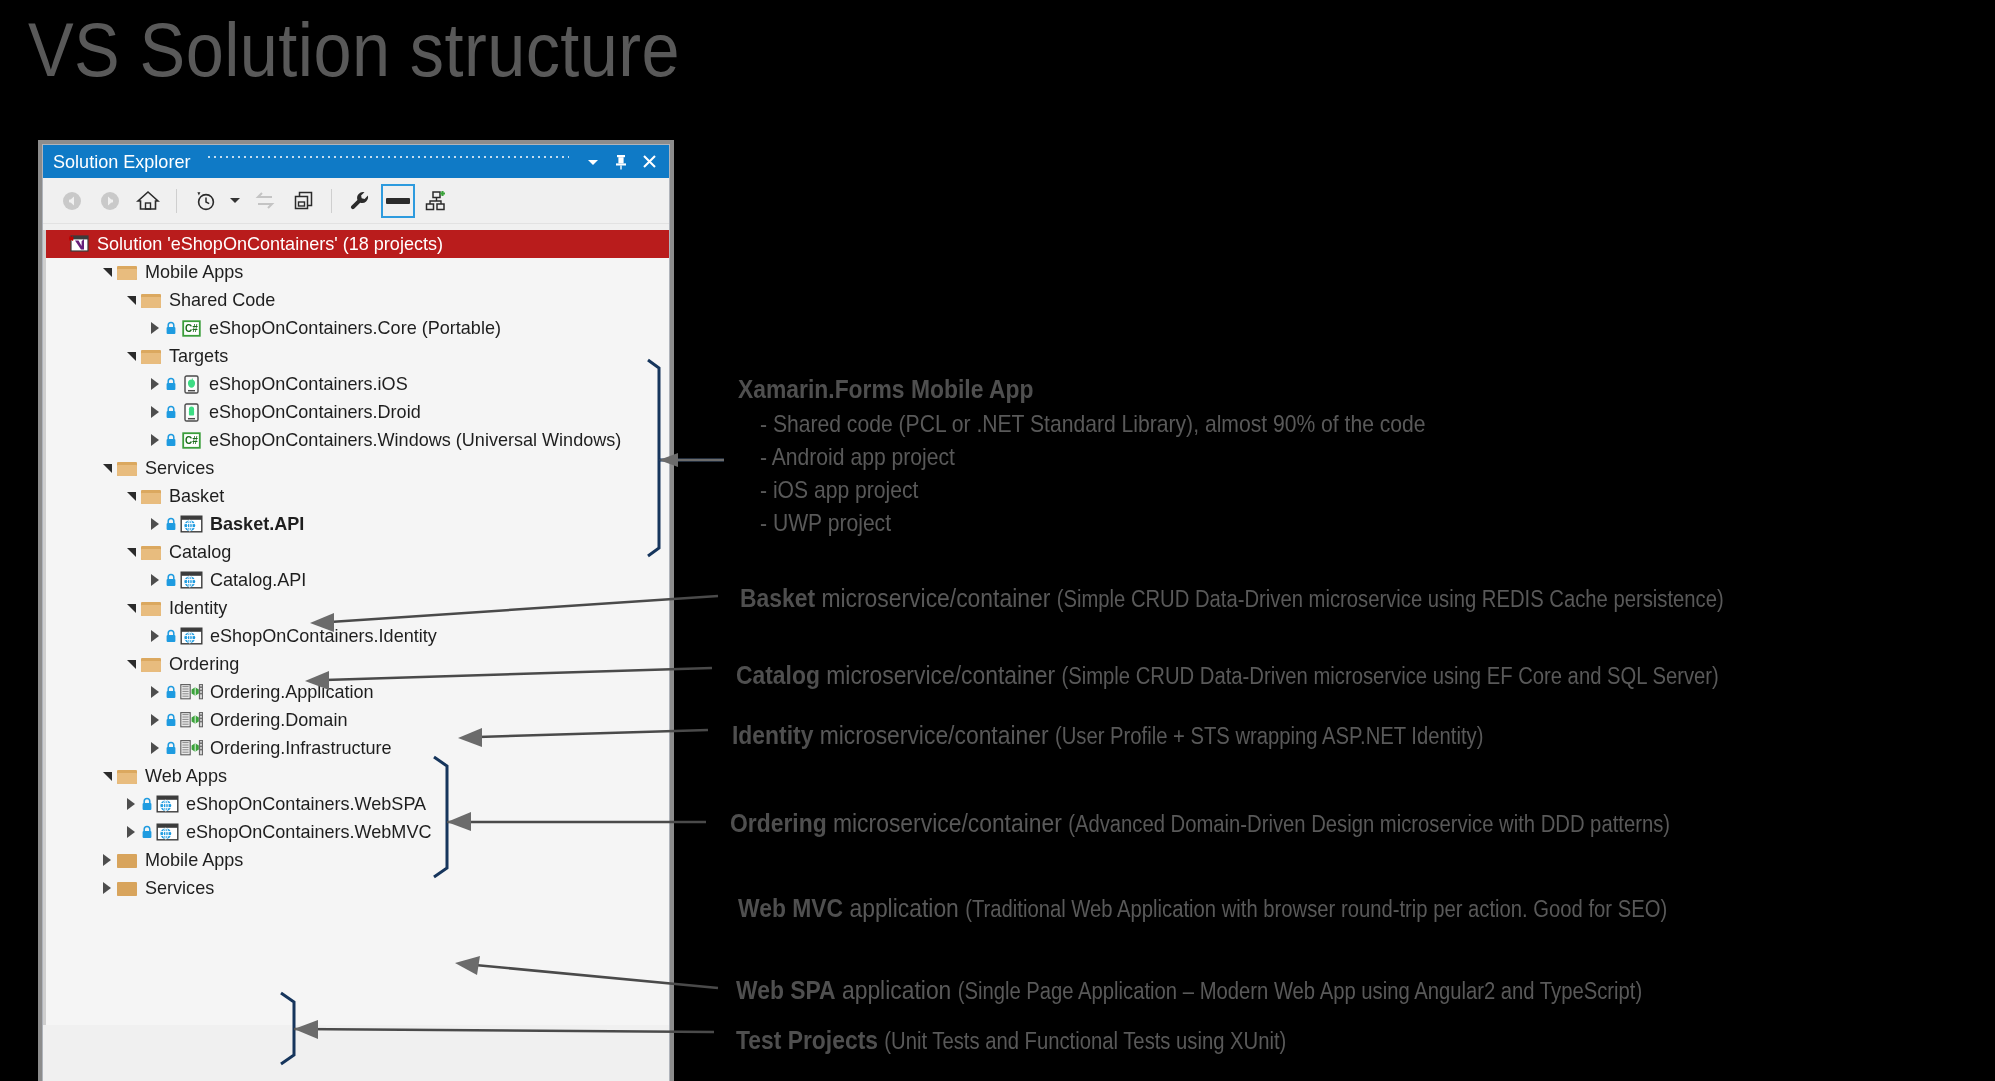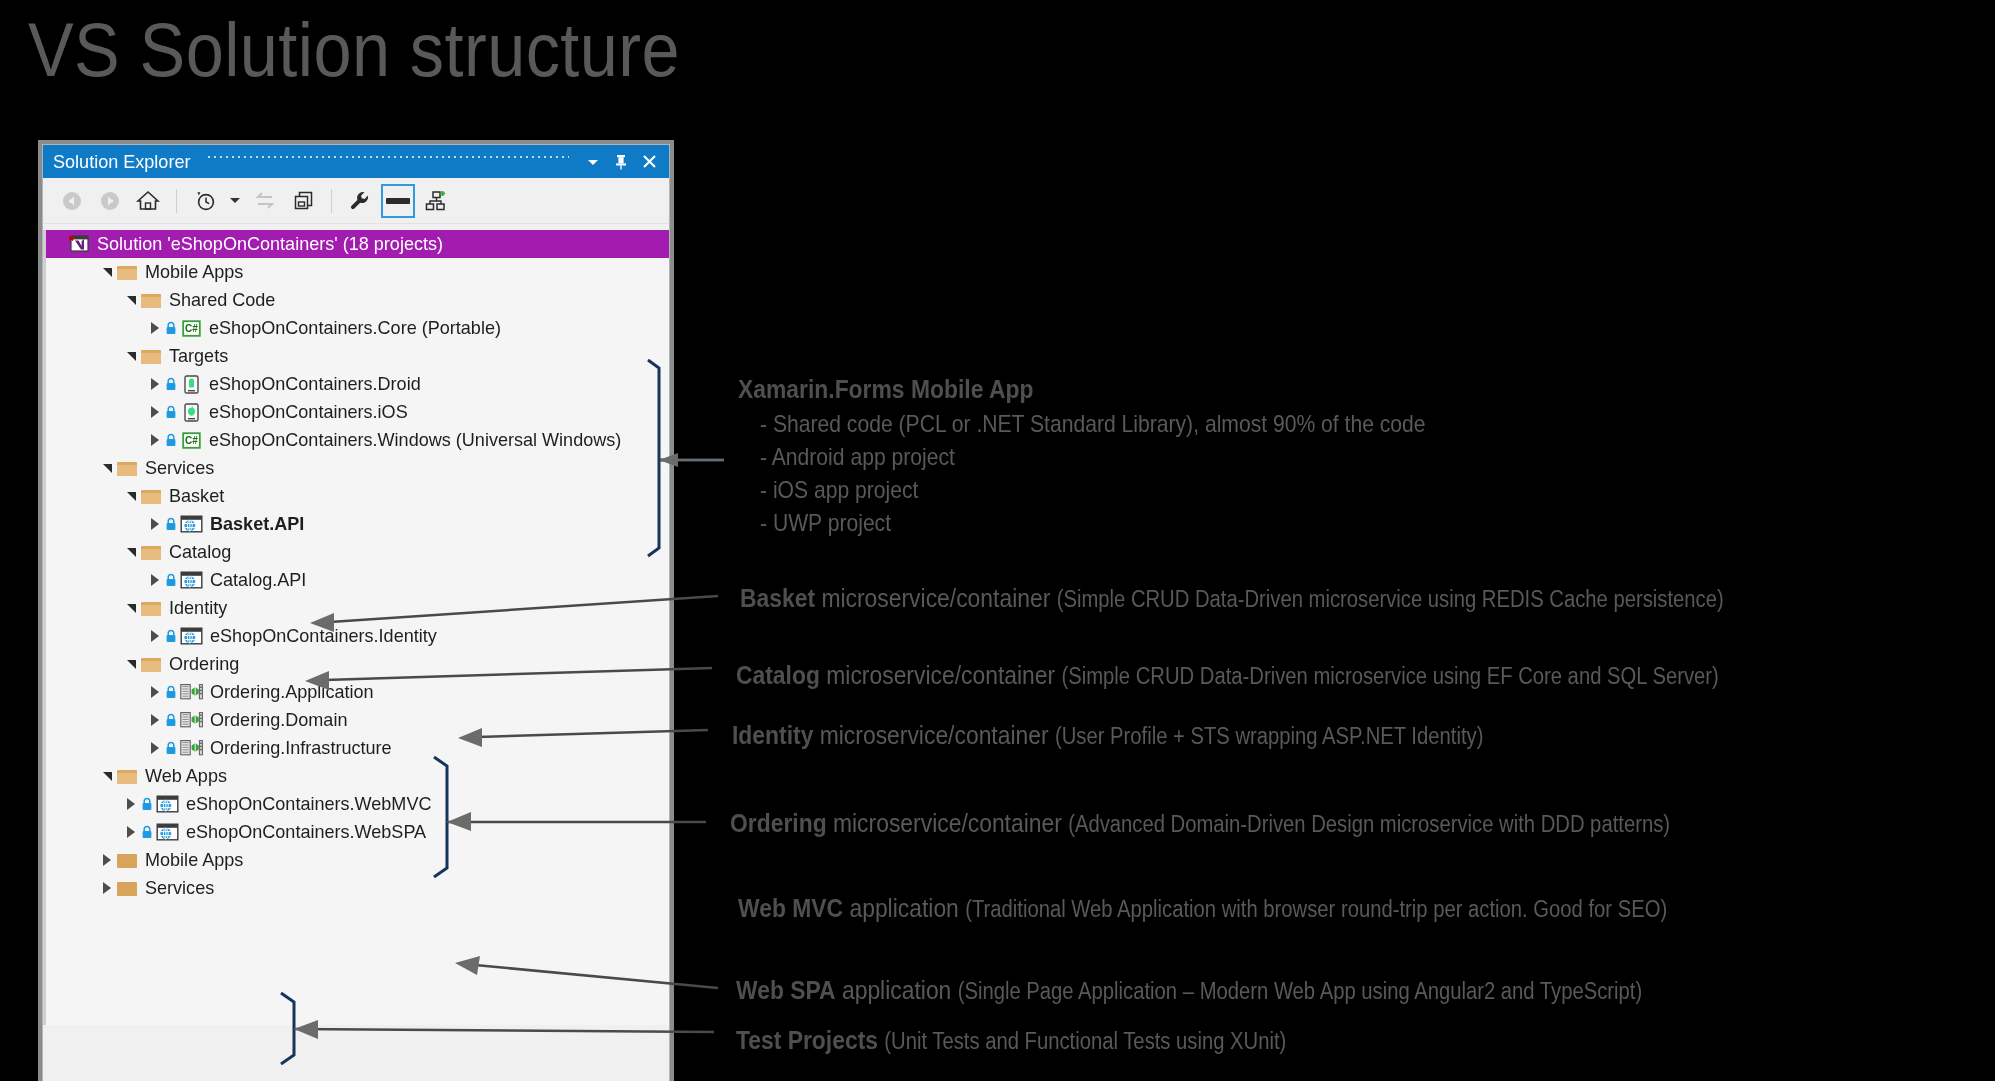"Solution 'eShopOnContainers' (18" .row.selected { background: #a21caf -> #b91c1c }
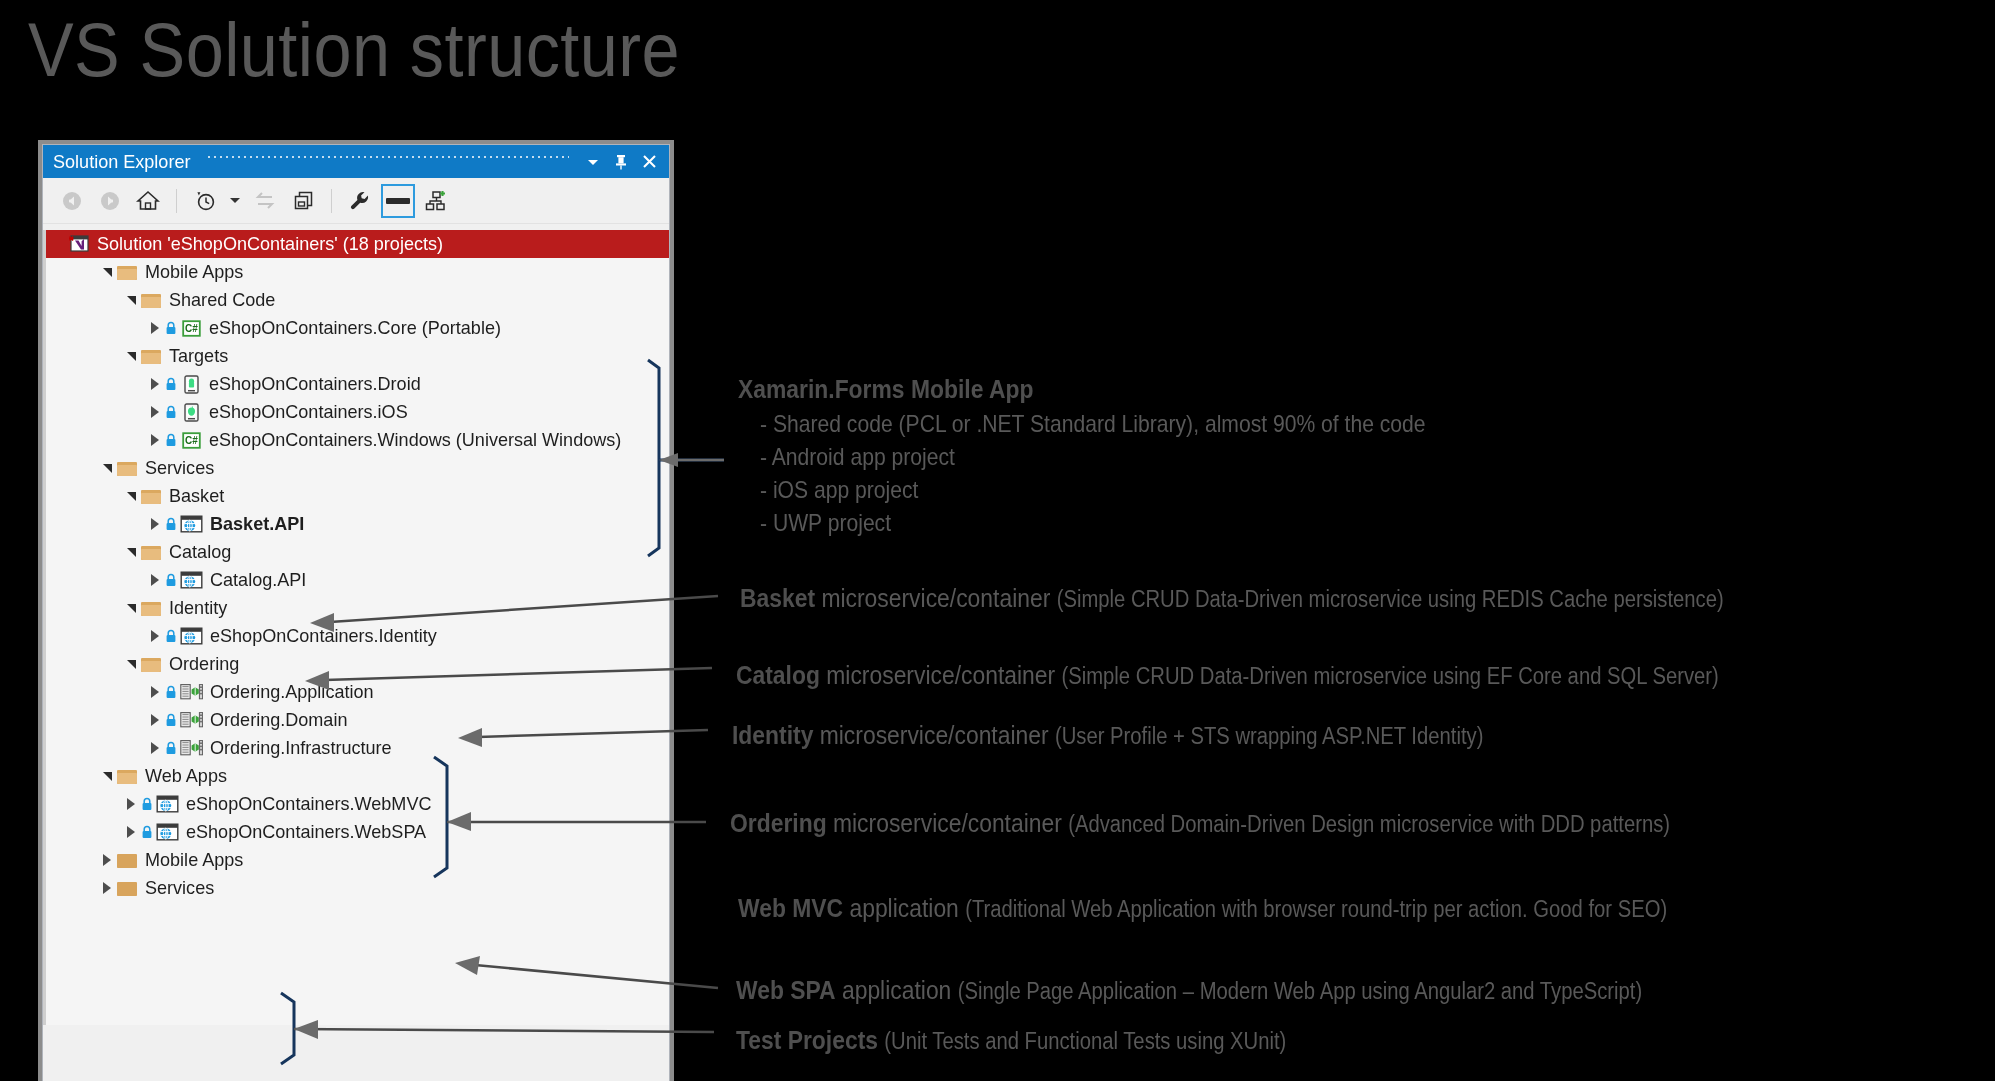"eShopOnContainers.Droid" div.row { order: before "eShopOnContainers.iOS" -> after "eShopOnContainers.iOS" }
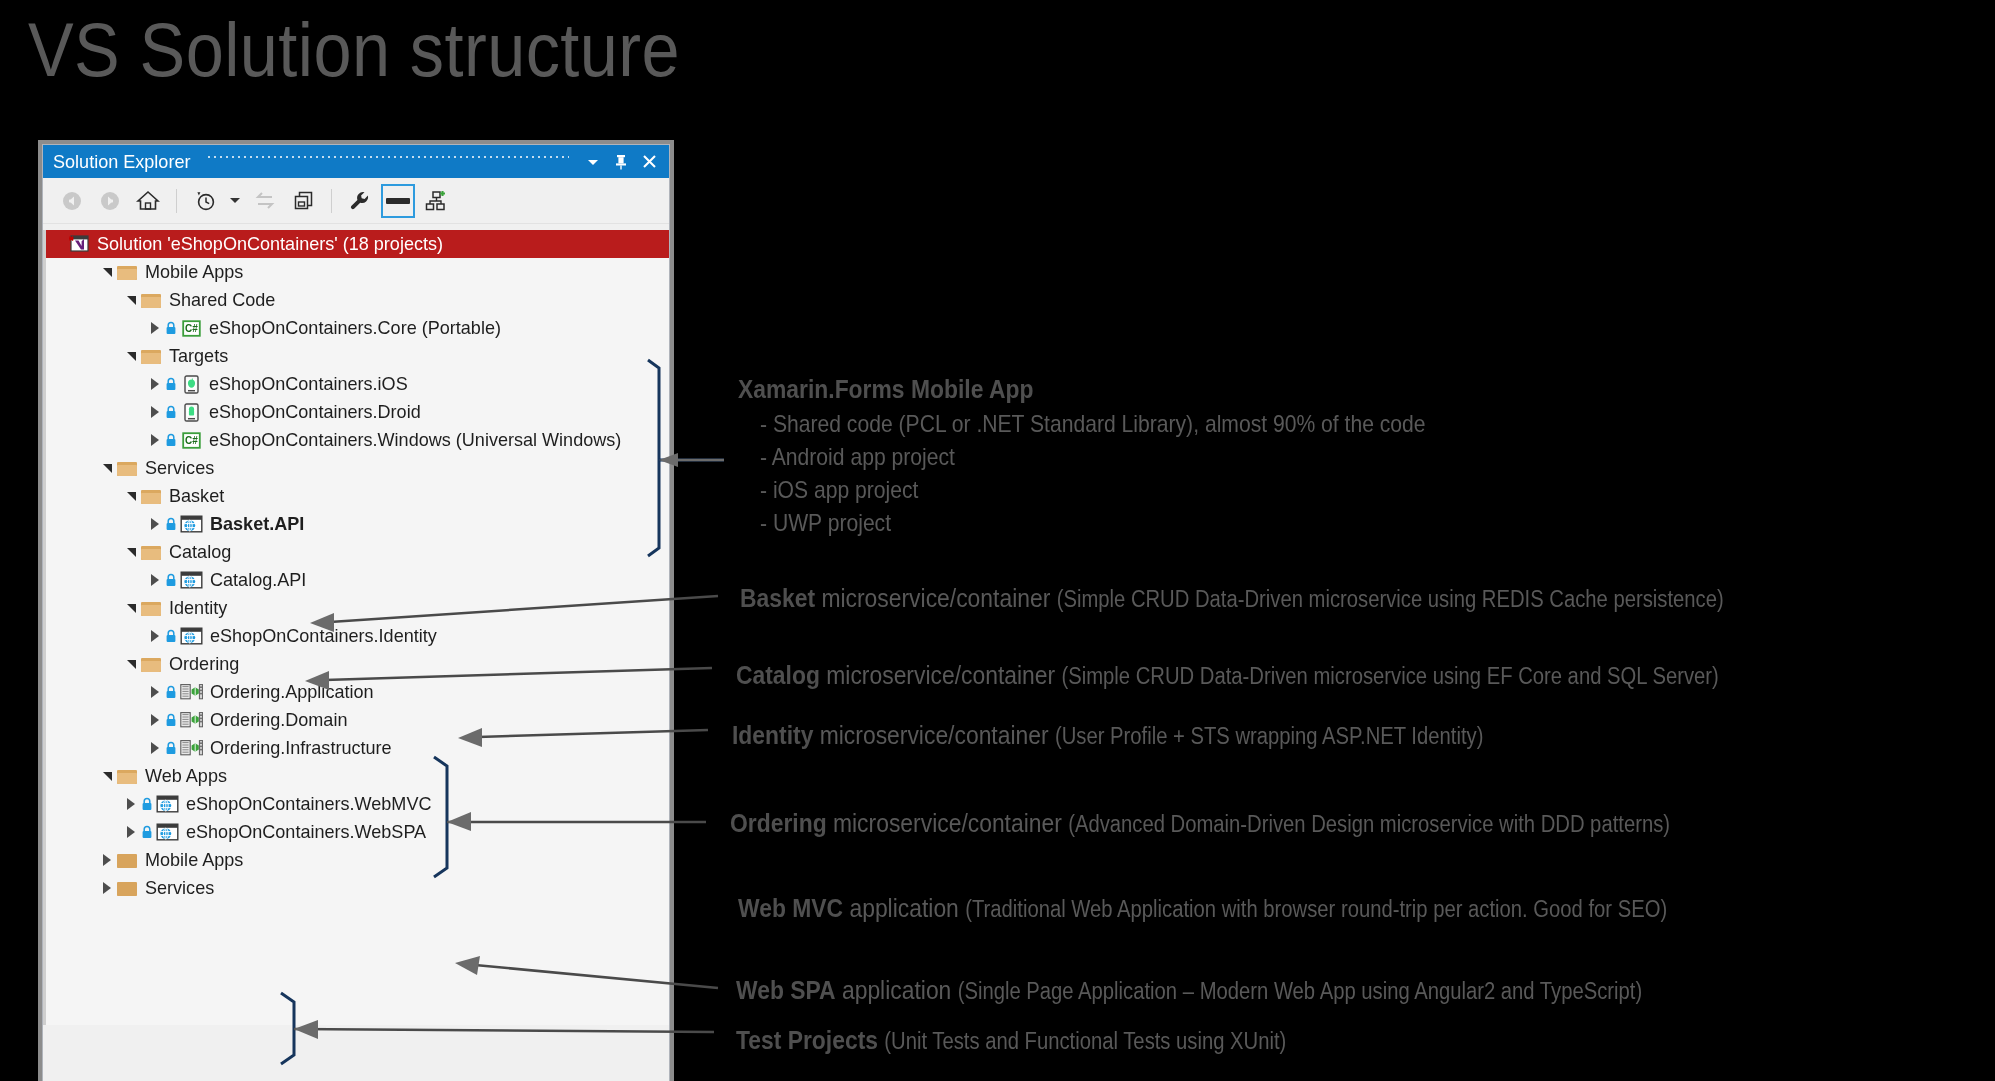"eShopOnContainers.WebMVC" div.row { order: before "eShopOnContainers.WebSPA" -> after "eShopOnContainers.WebSPA" }
